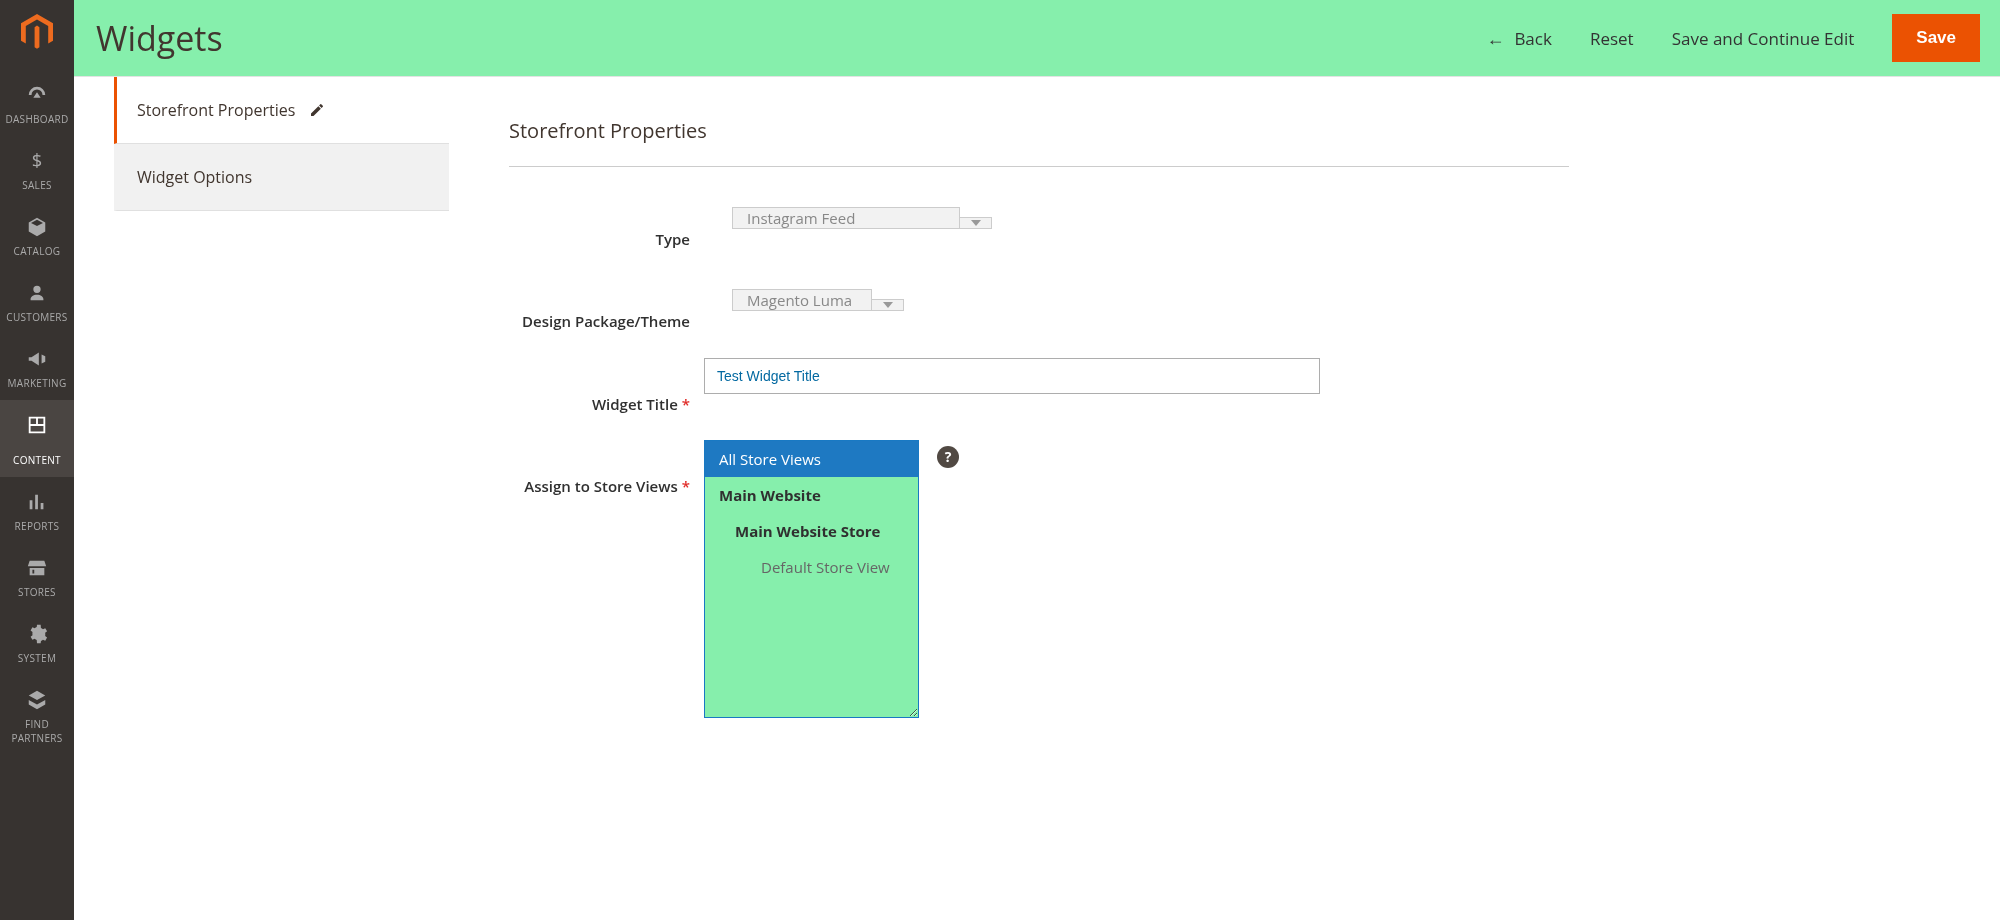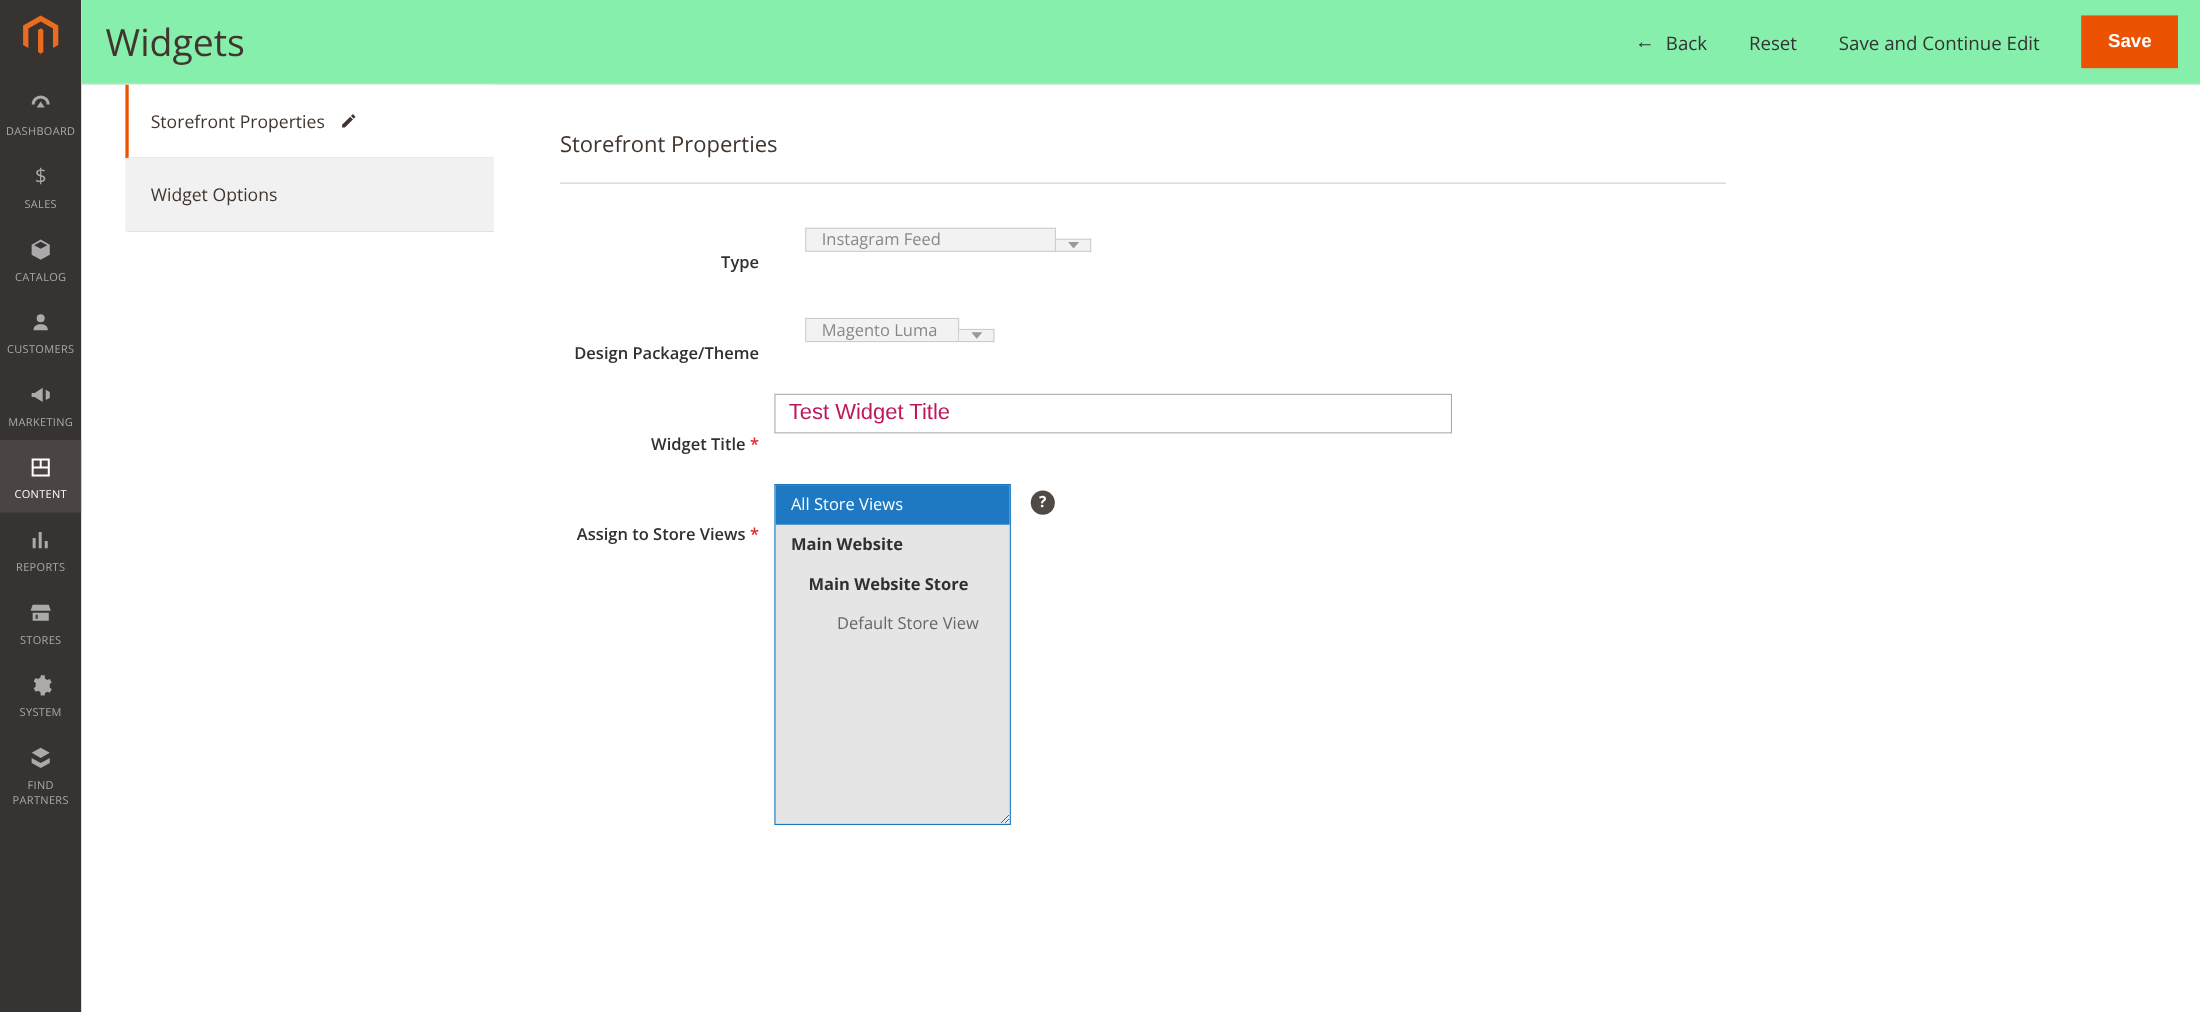"Test Widget Title" .text-input { color: #be185d -> #0369a1; font-size: 20px -> 14px }
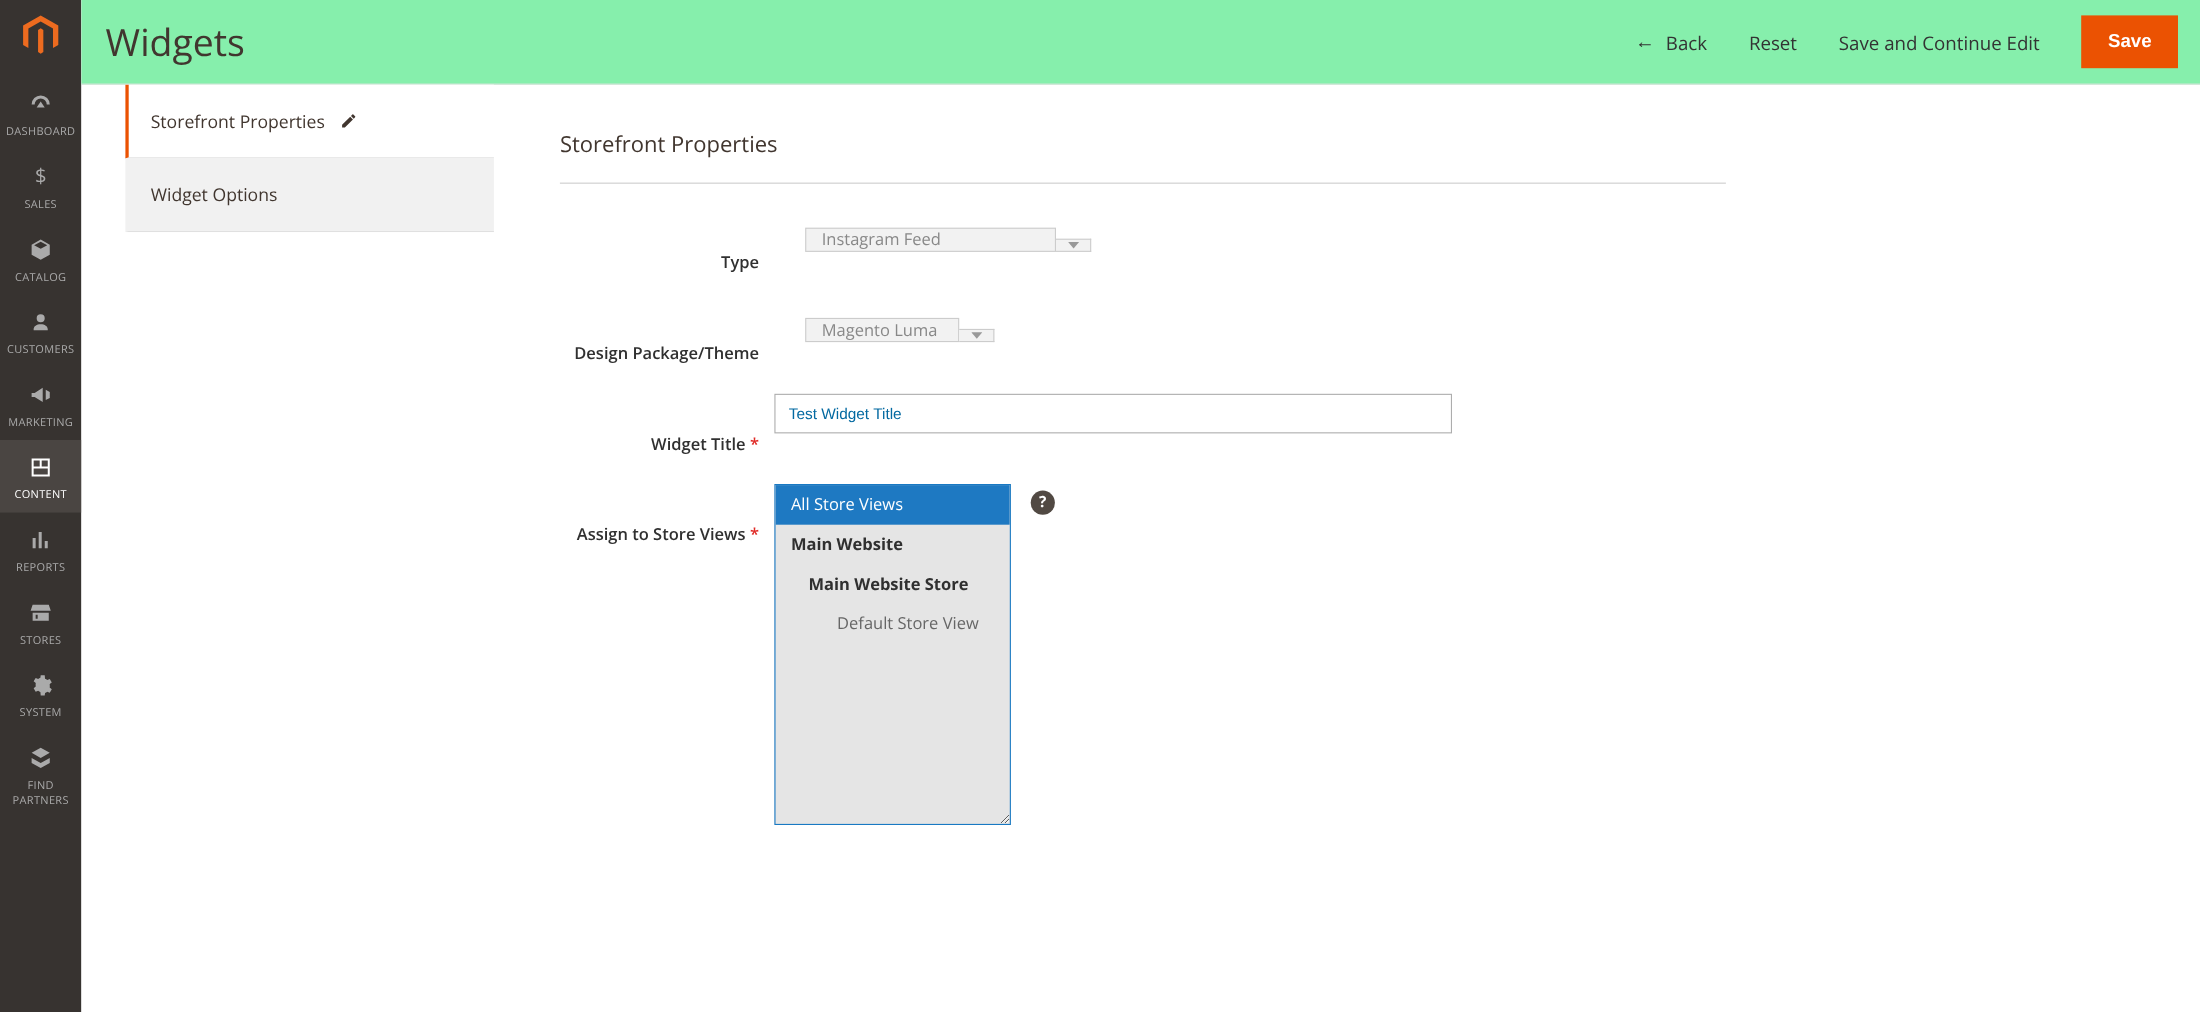"CONTENT" .nav-item.active { gap: none -> 11px }
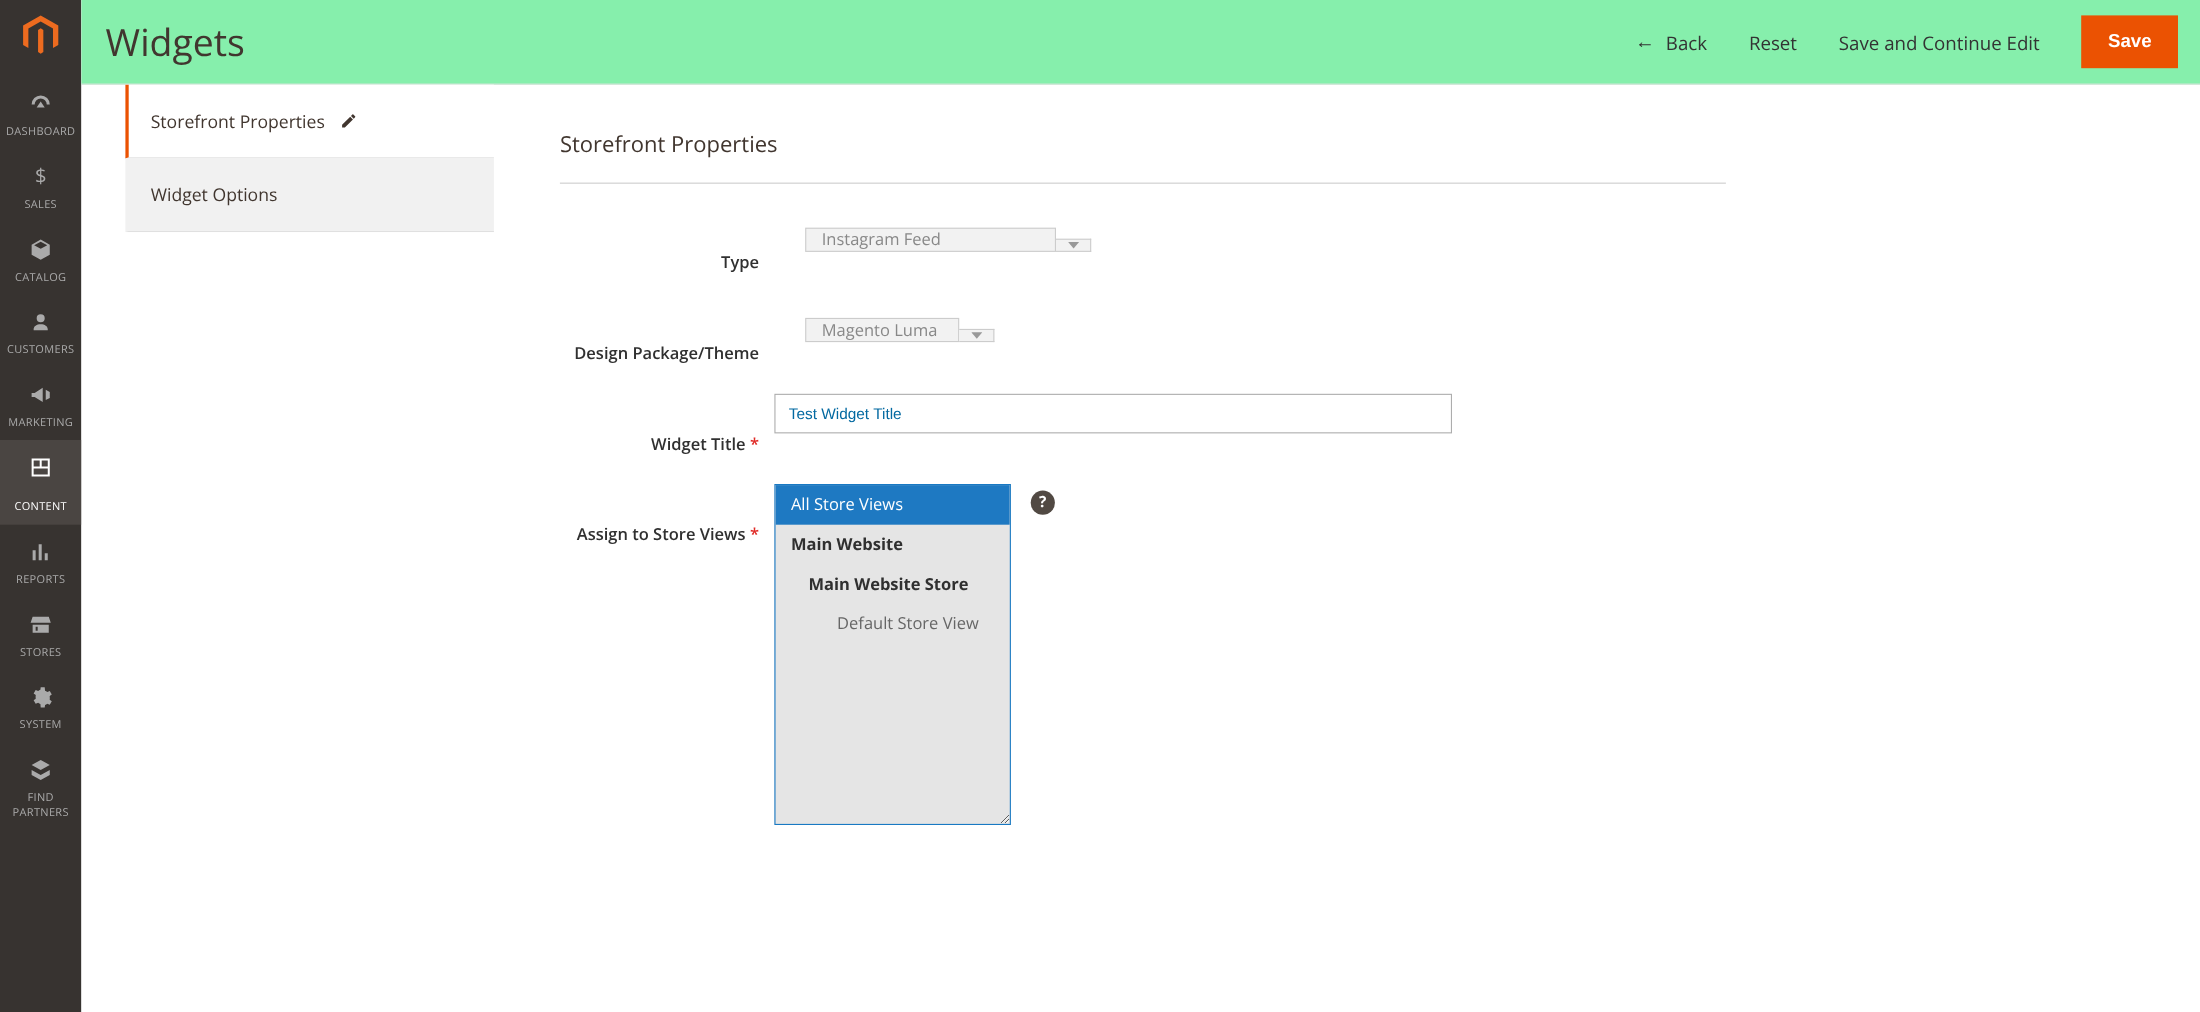"All Store Views" .listbox { background: #e5e5e5 -> #86efac; height: 310px -> 278px }
